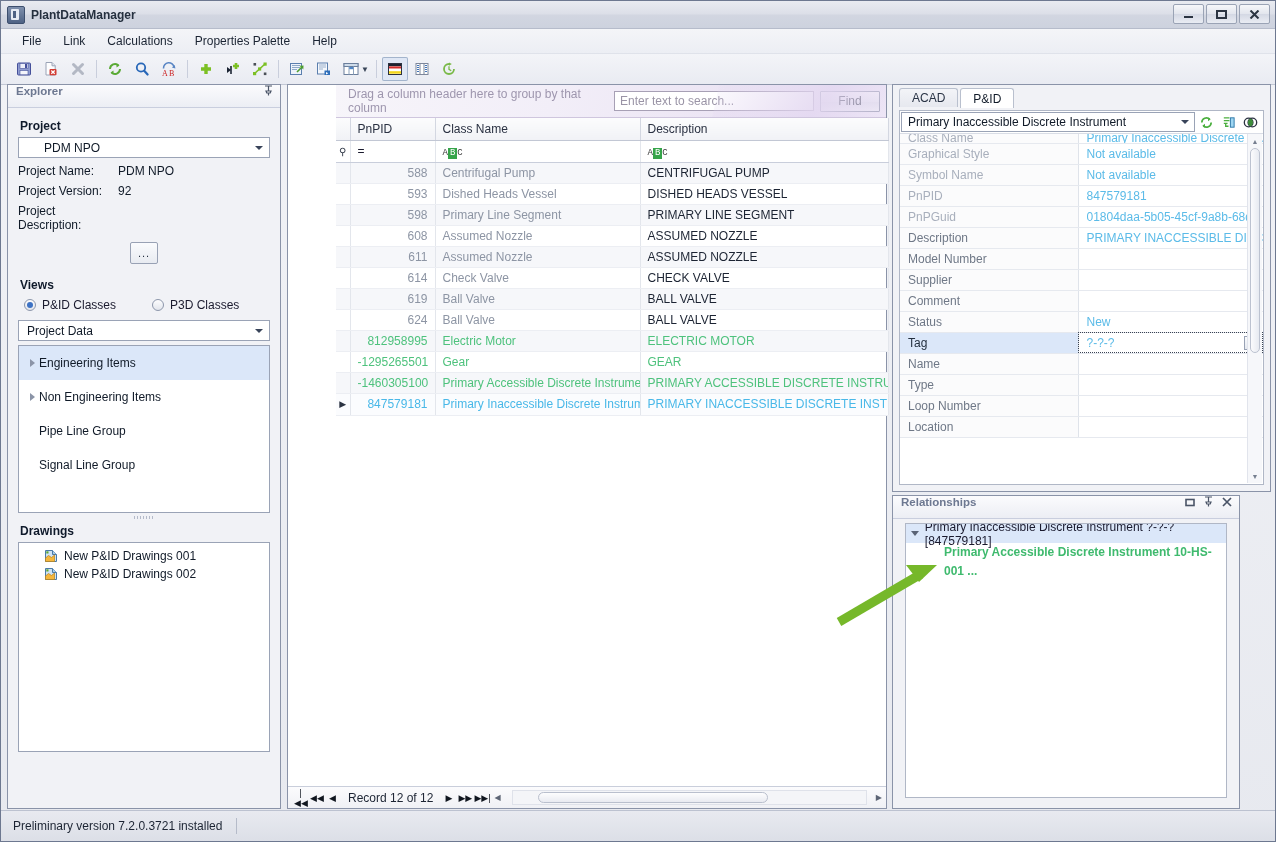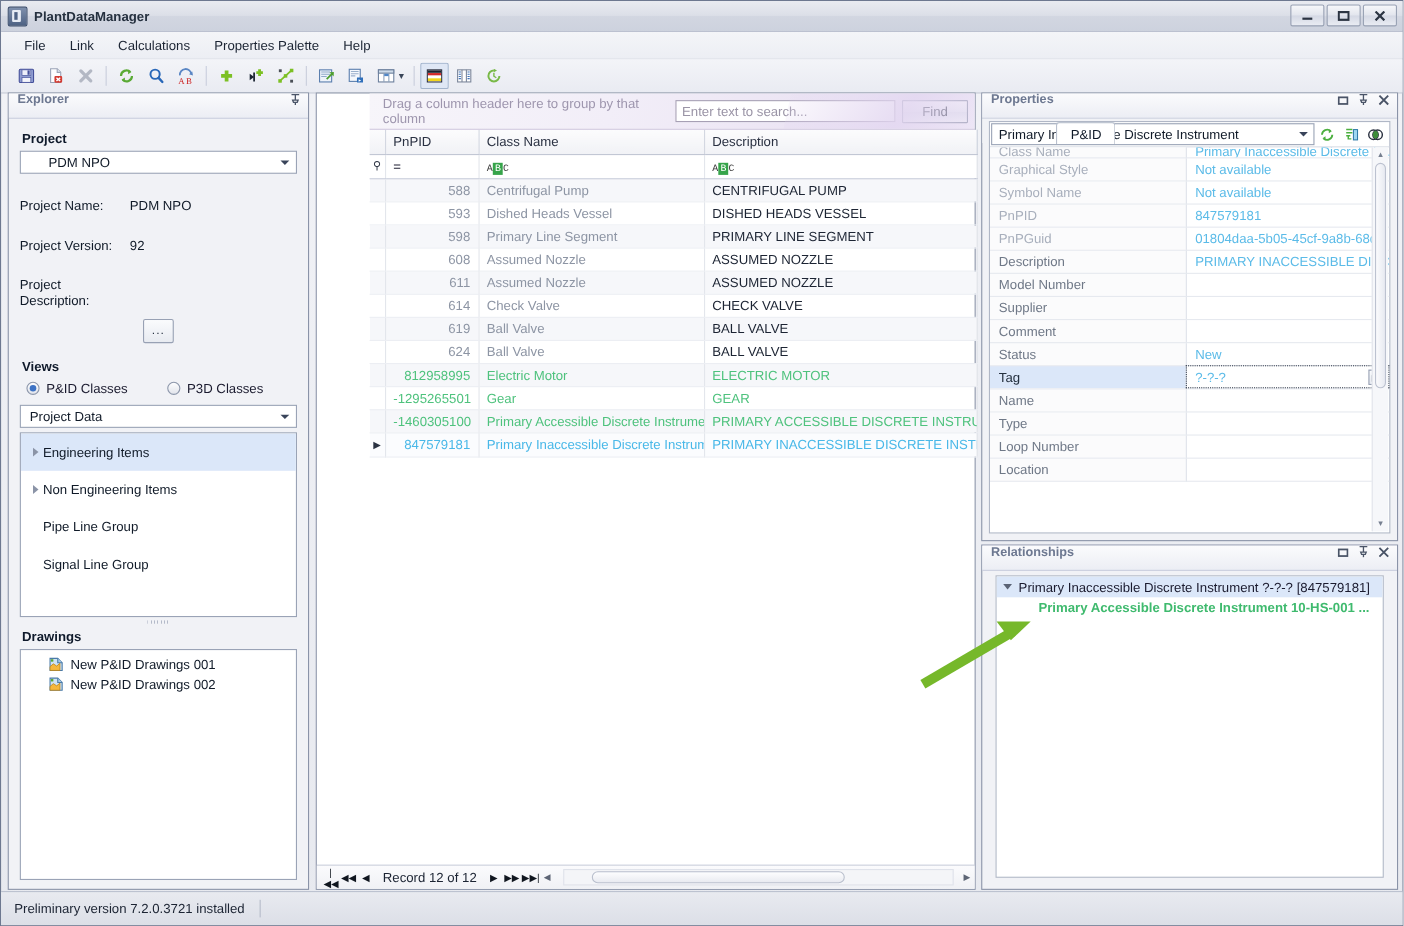"Properties" div.panel-head { html: <div> <div>Properties</div> <div> <span> <svg> <rect></rect> </svg> </span> <span> <svg> <path></path> </svg> </span> <span> <svg> <path></path> </svg> </span> </div> </div> -> none }
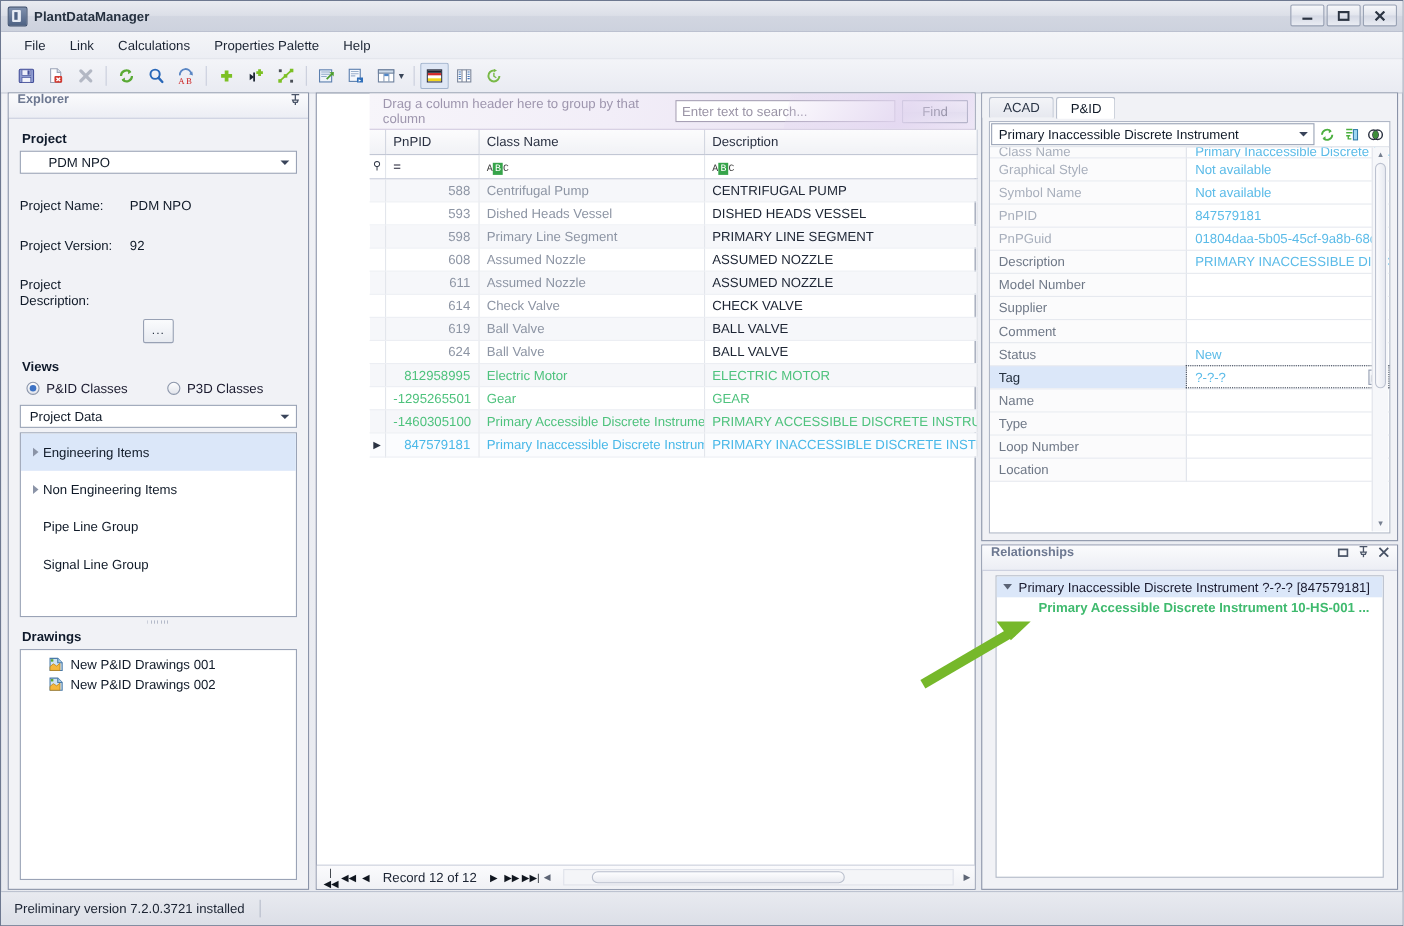"Project Name:" .kv { margin-top: 22px -> 6px }
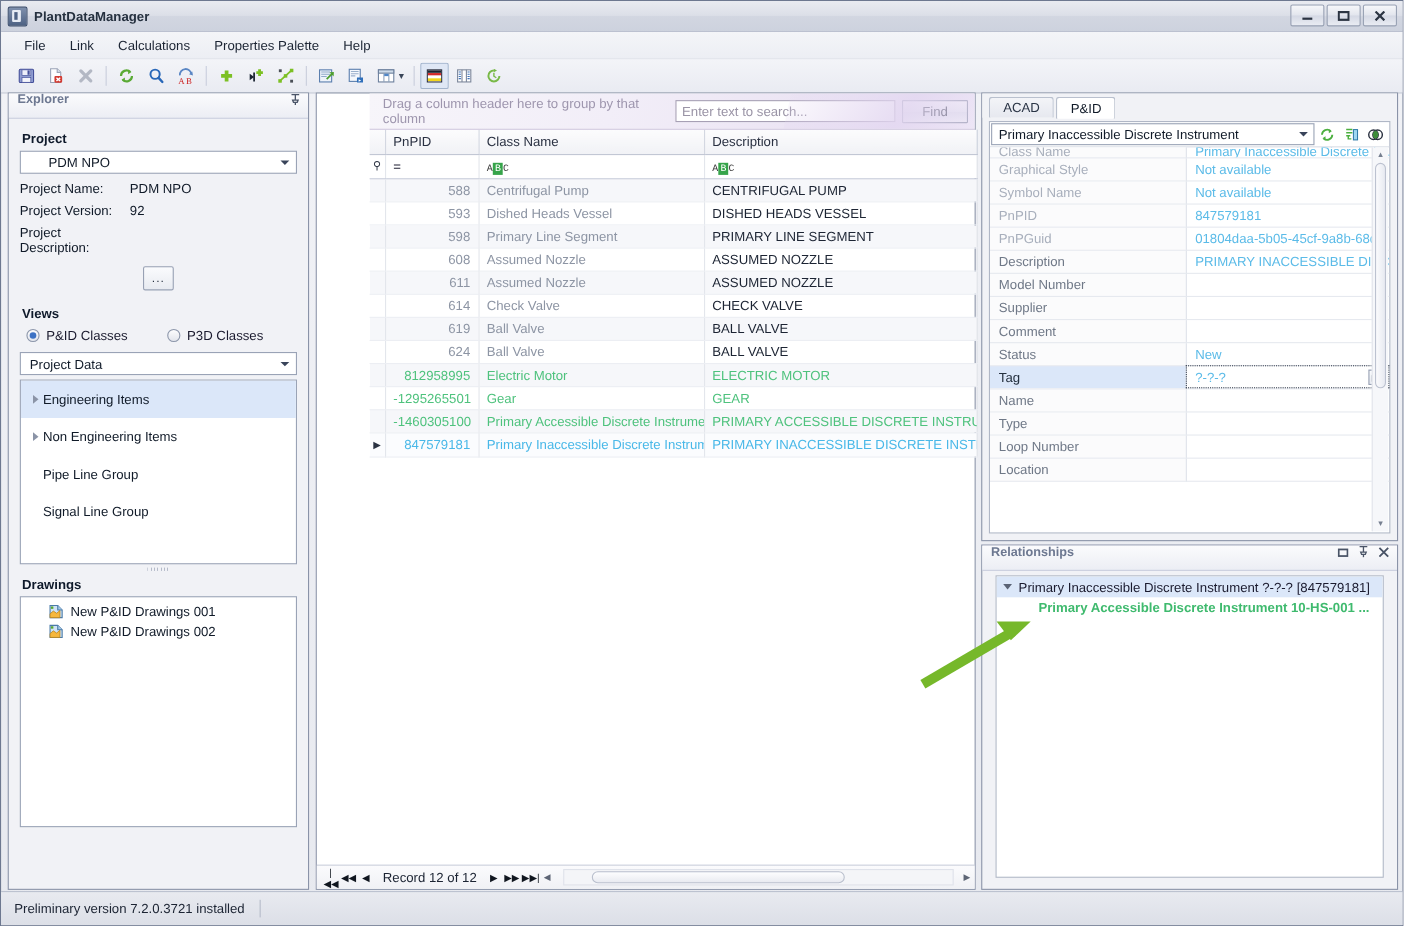"Relationships" #rels { width: 379px -> 348px }
